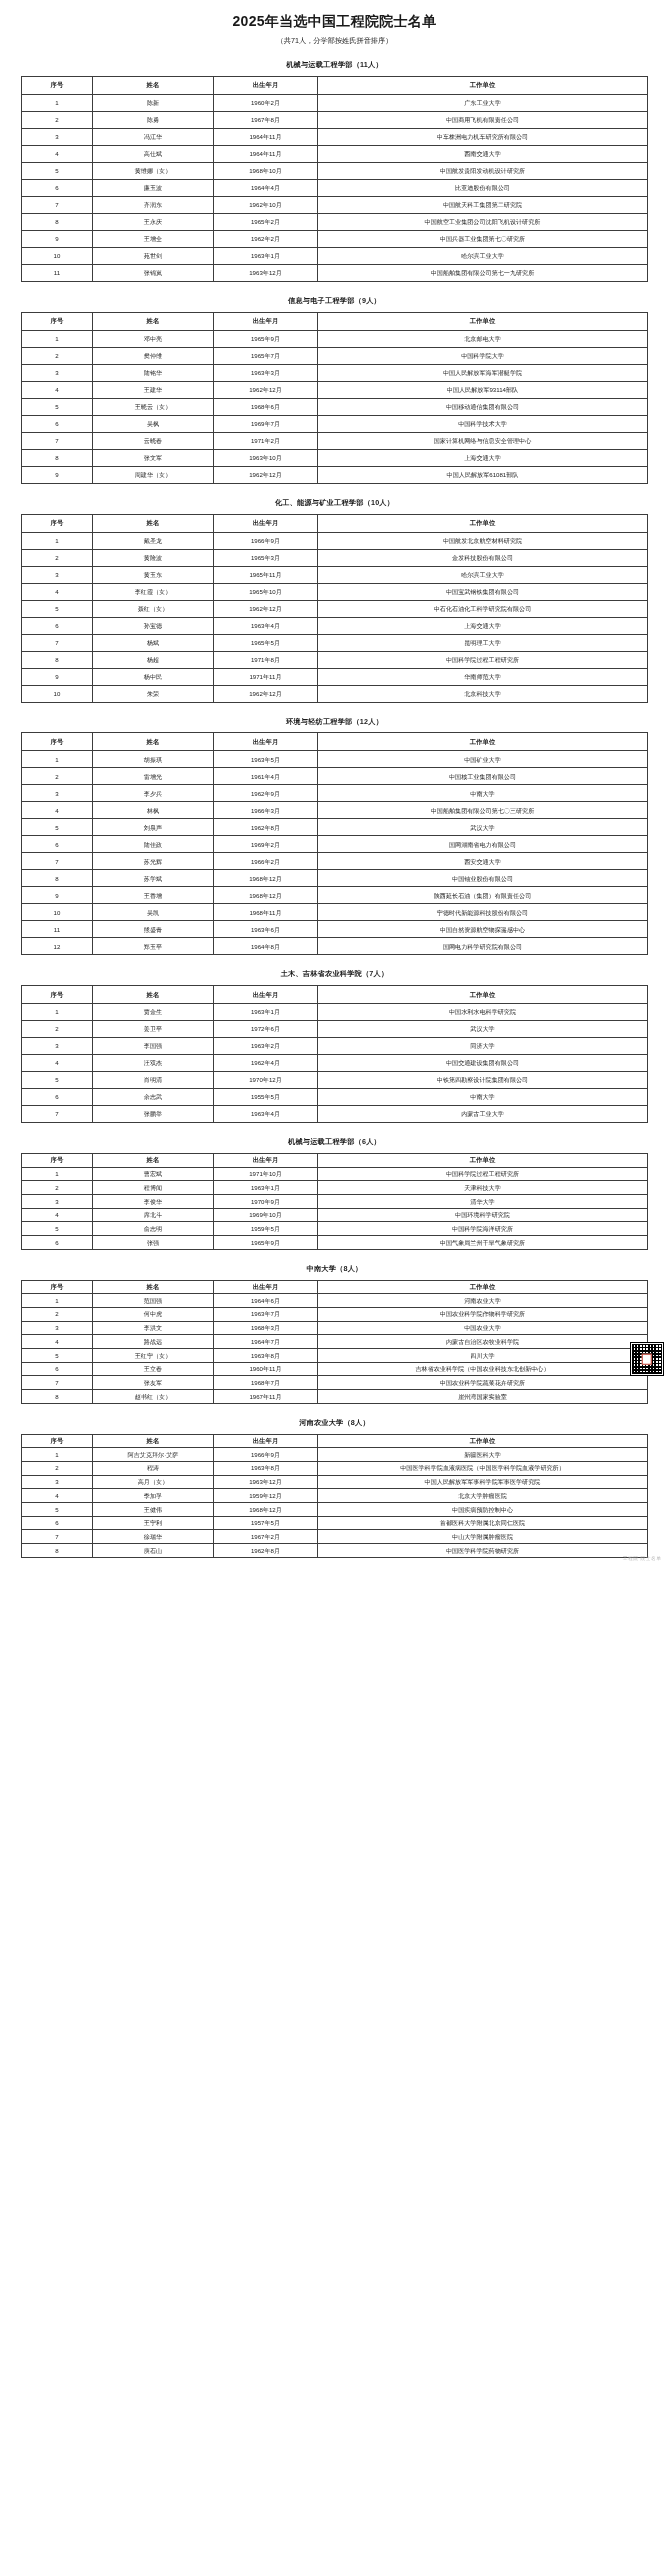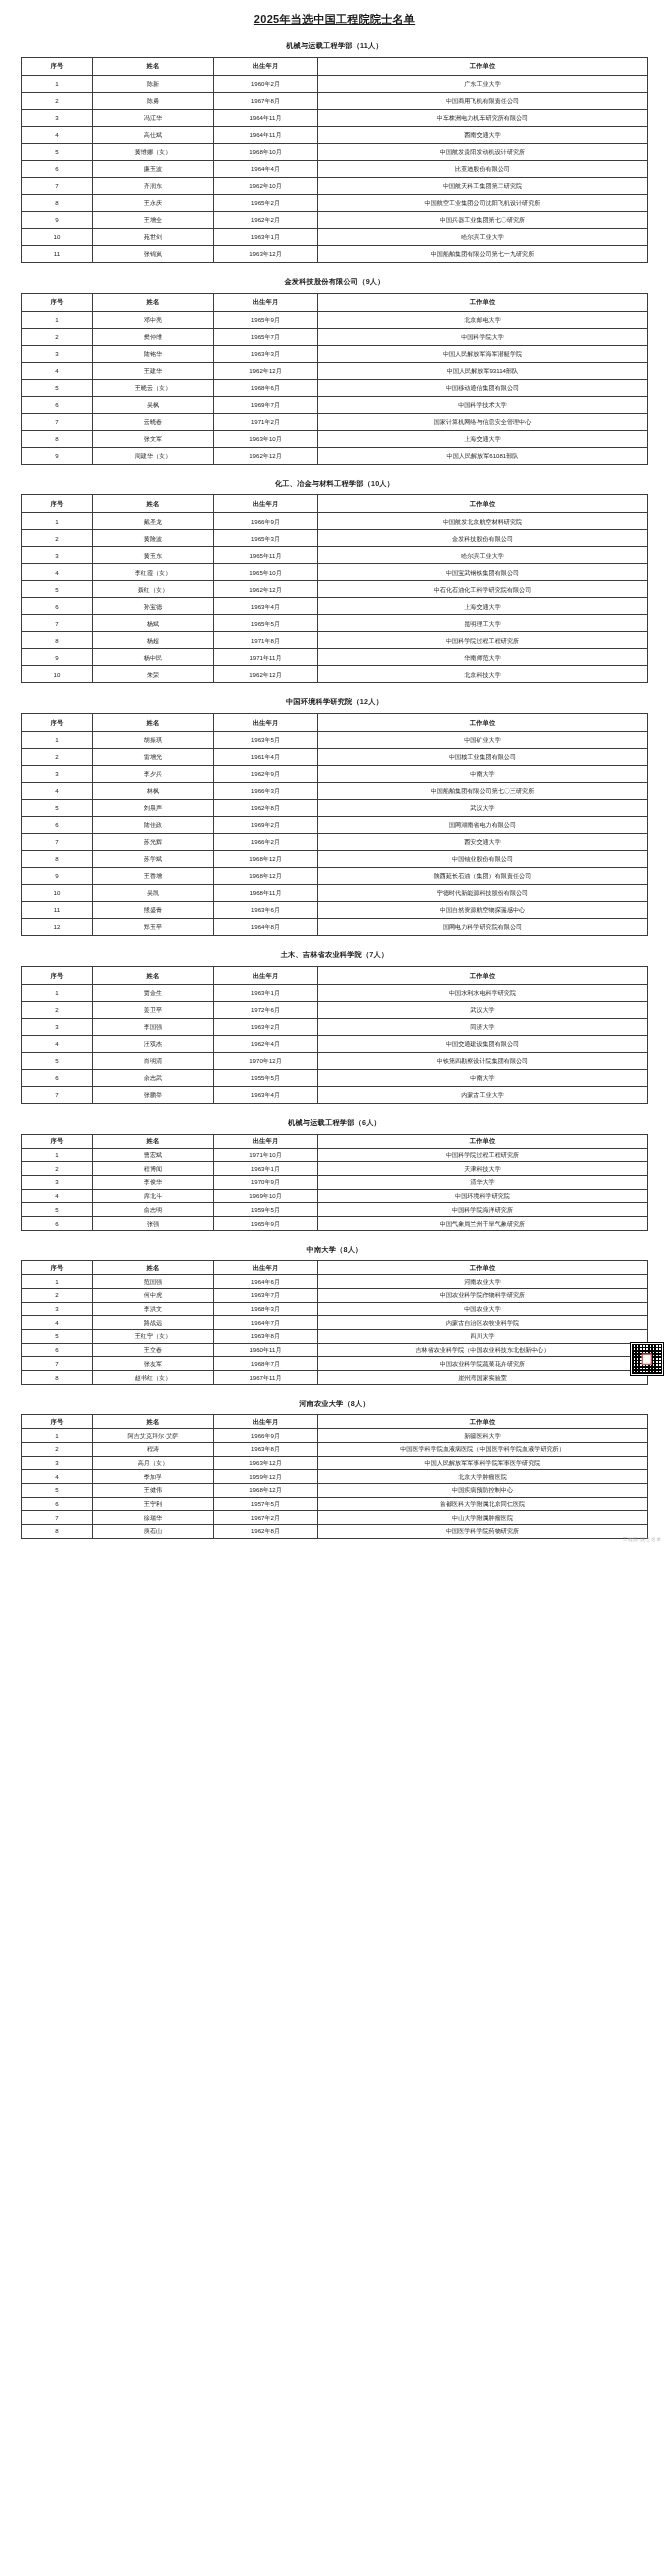"2025年当选中国工程院院士名单" .doc-title { font-size: 11px -> 14px; text-decoration: underline -> none }
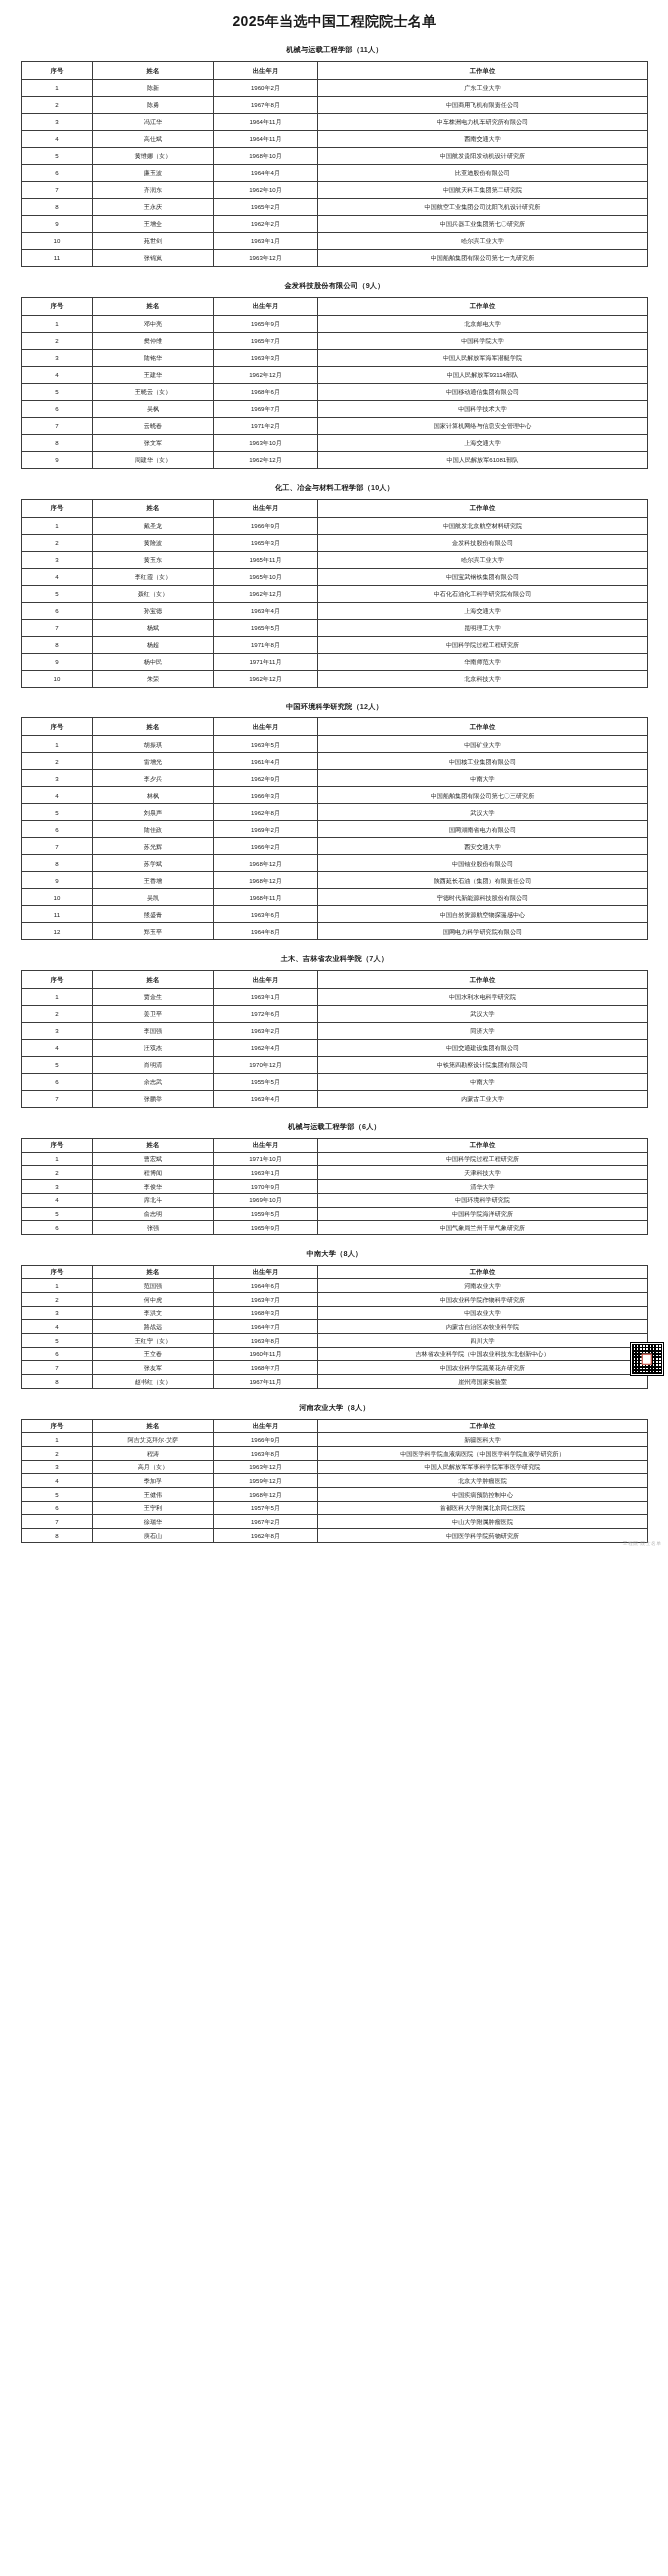"（共71人，分学部按姓氏拼音排序）" div.doc-subtitle { html: none -> <div>（共71人，分学部按姓氏拼音排序）</div> }
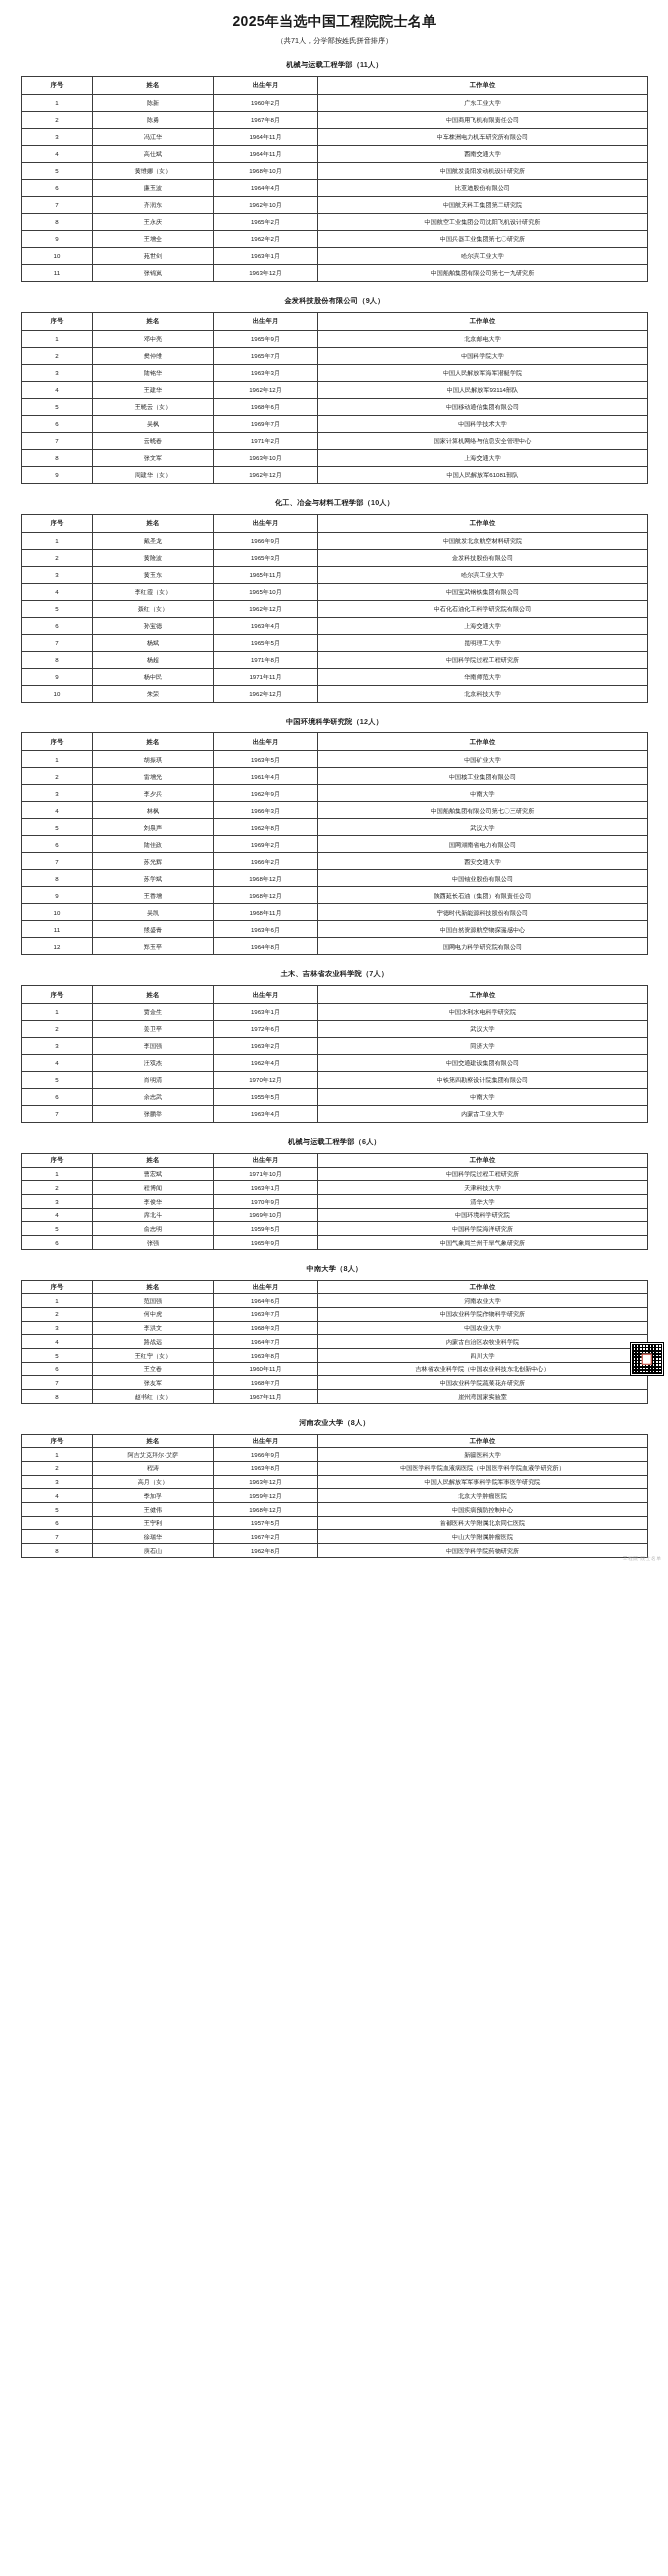"金发科技股份有限公司（9人）" div.section-title { text: 金发科技股份有限公司 -> 信息与电子工程学部 }
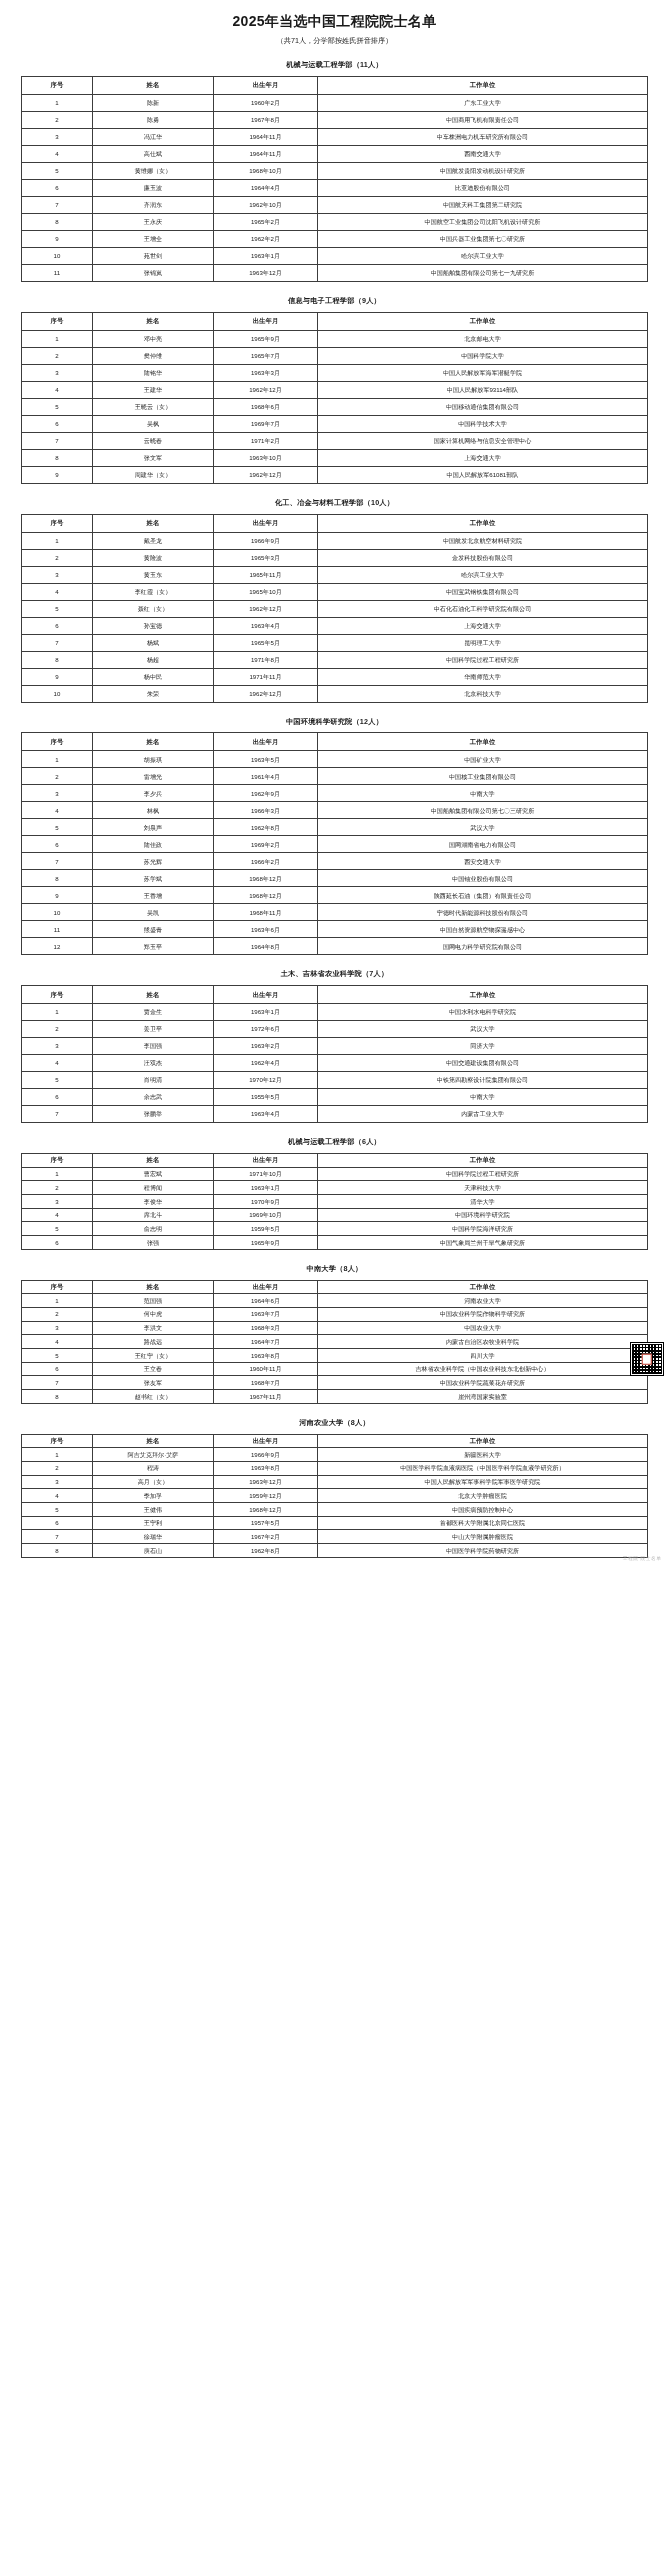"化工、冶金与材料工程学部（10人）" div.section-title { text: 冶金与材料 -> 能源与矿业 }
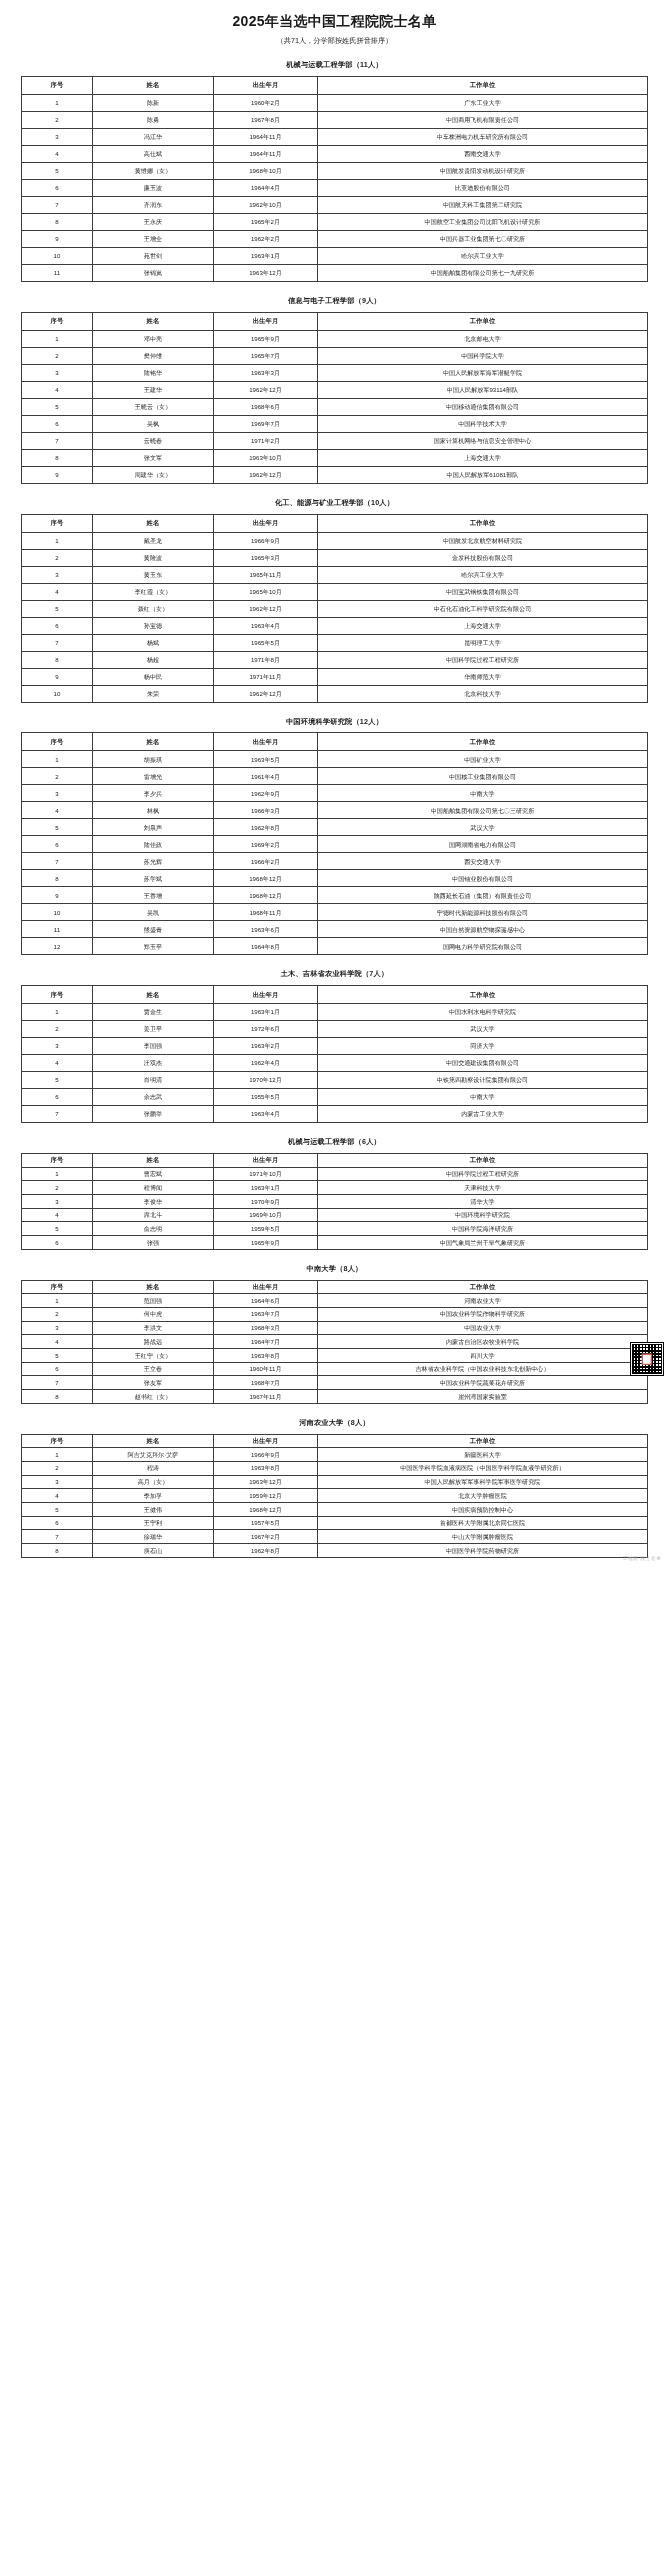"中国环境科学研究院（12人）" div.section-title { text: 中国环境科学研究院 -> 环境与轻纺工程学部 }
